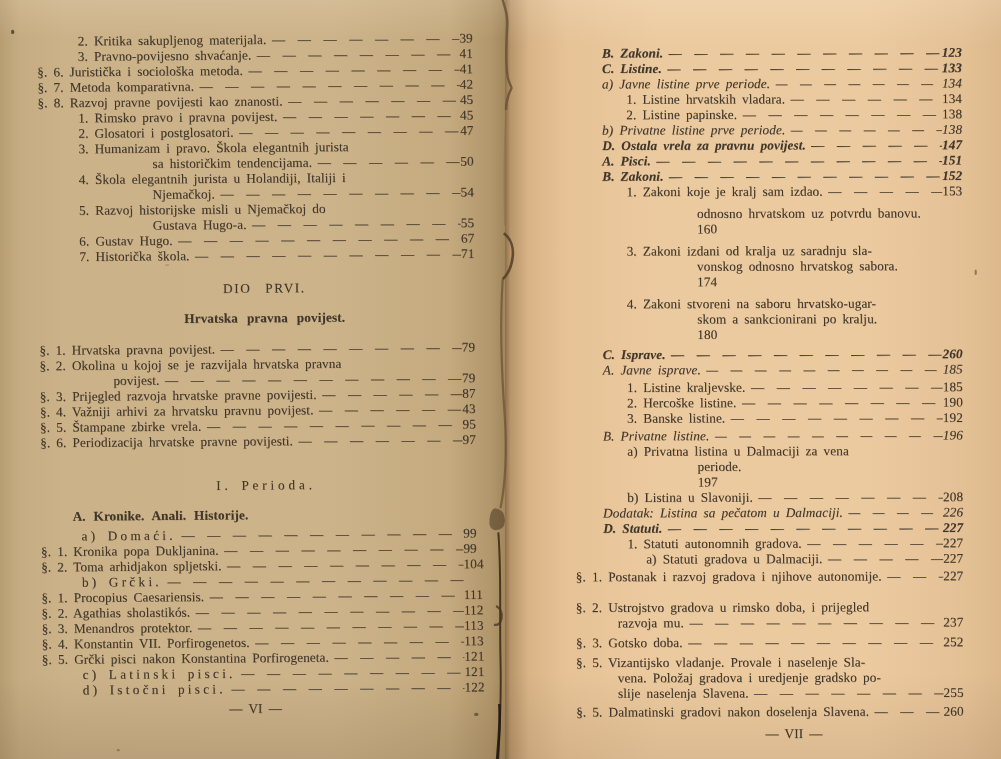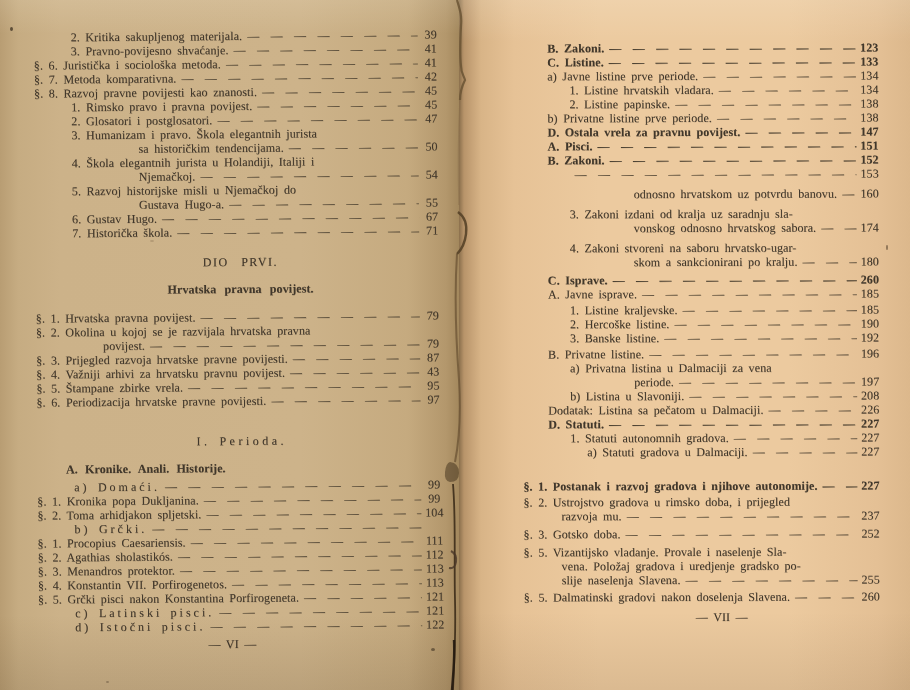"39" .pg { text-align: center -> left }
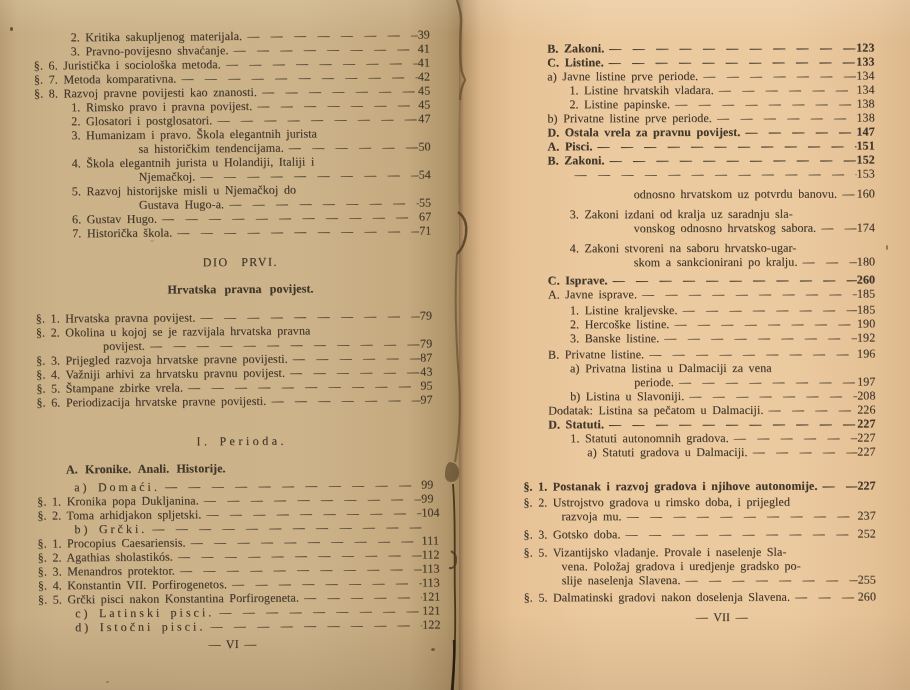"B. Zakoni." .right .lv-A { font-style: none -> italic }
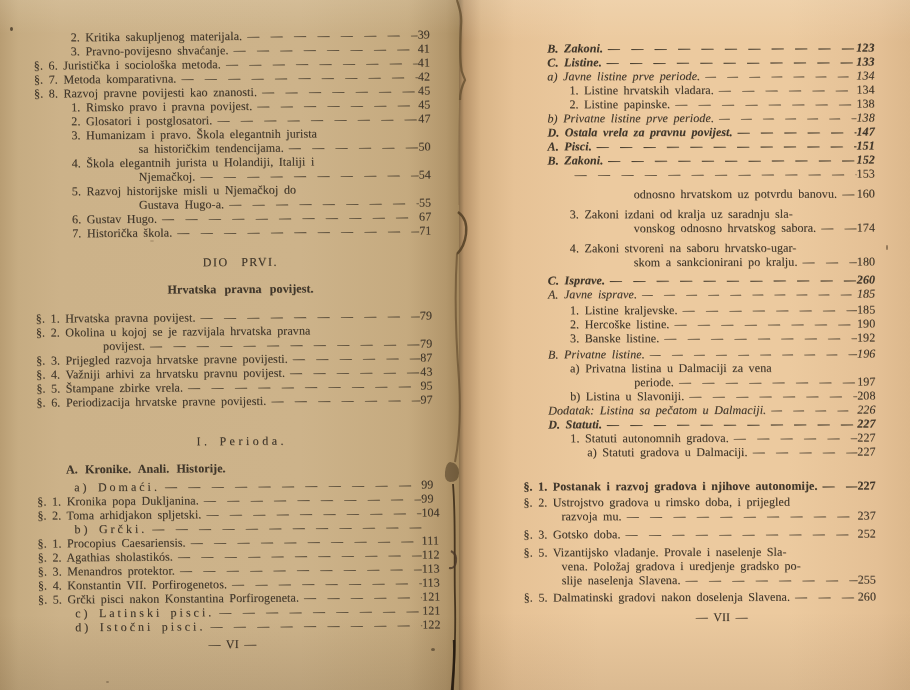"1. Zakoni koje je kralj" span.txt { html: none -> <span>1. Zakoni koje je kralj sam izdao.</span> }
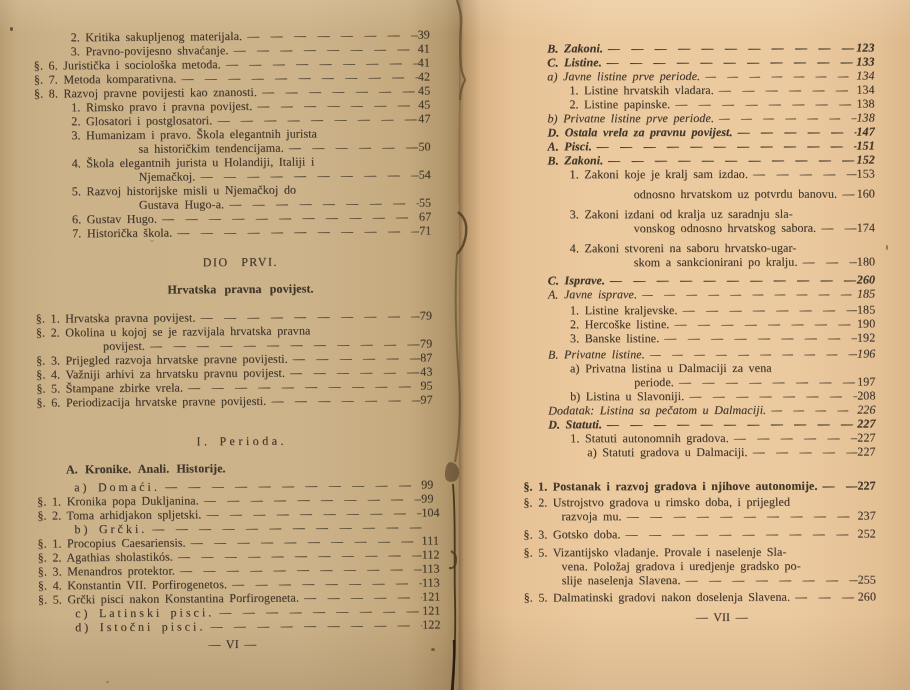"odnosno hrvatskom uz potvrdu banovu." .right .lv-n2 .cont { flex-direction: none -> column }
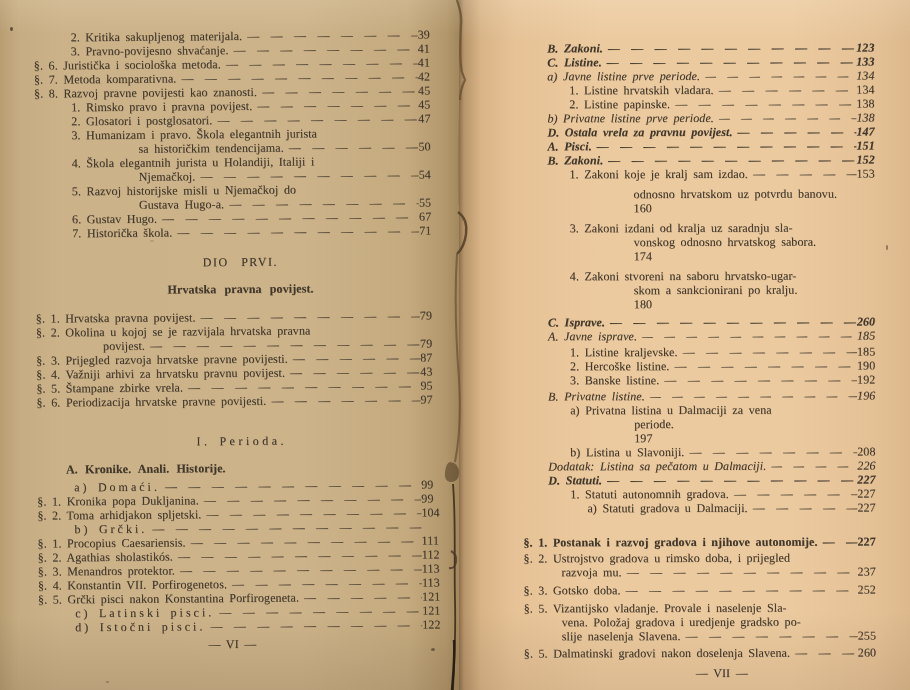"§. 1. Postanak i razvoj" div.row { font-weight: bold -> none; margin-top: 20px -> 2px }
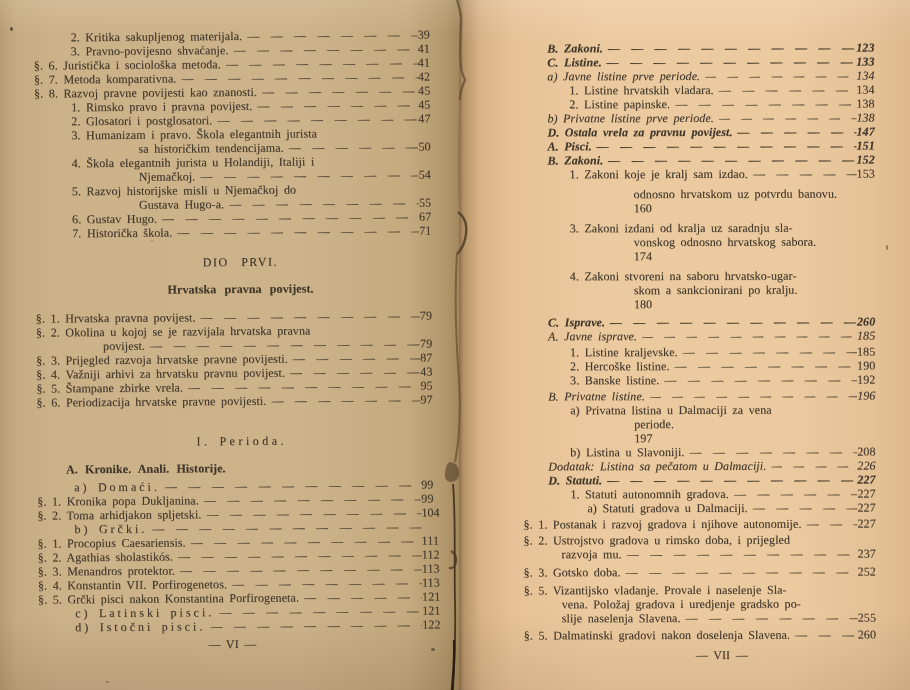"§. 2. Ustrojstvo gradova u" div.row { margin-top: 2px -> 14px }
